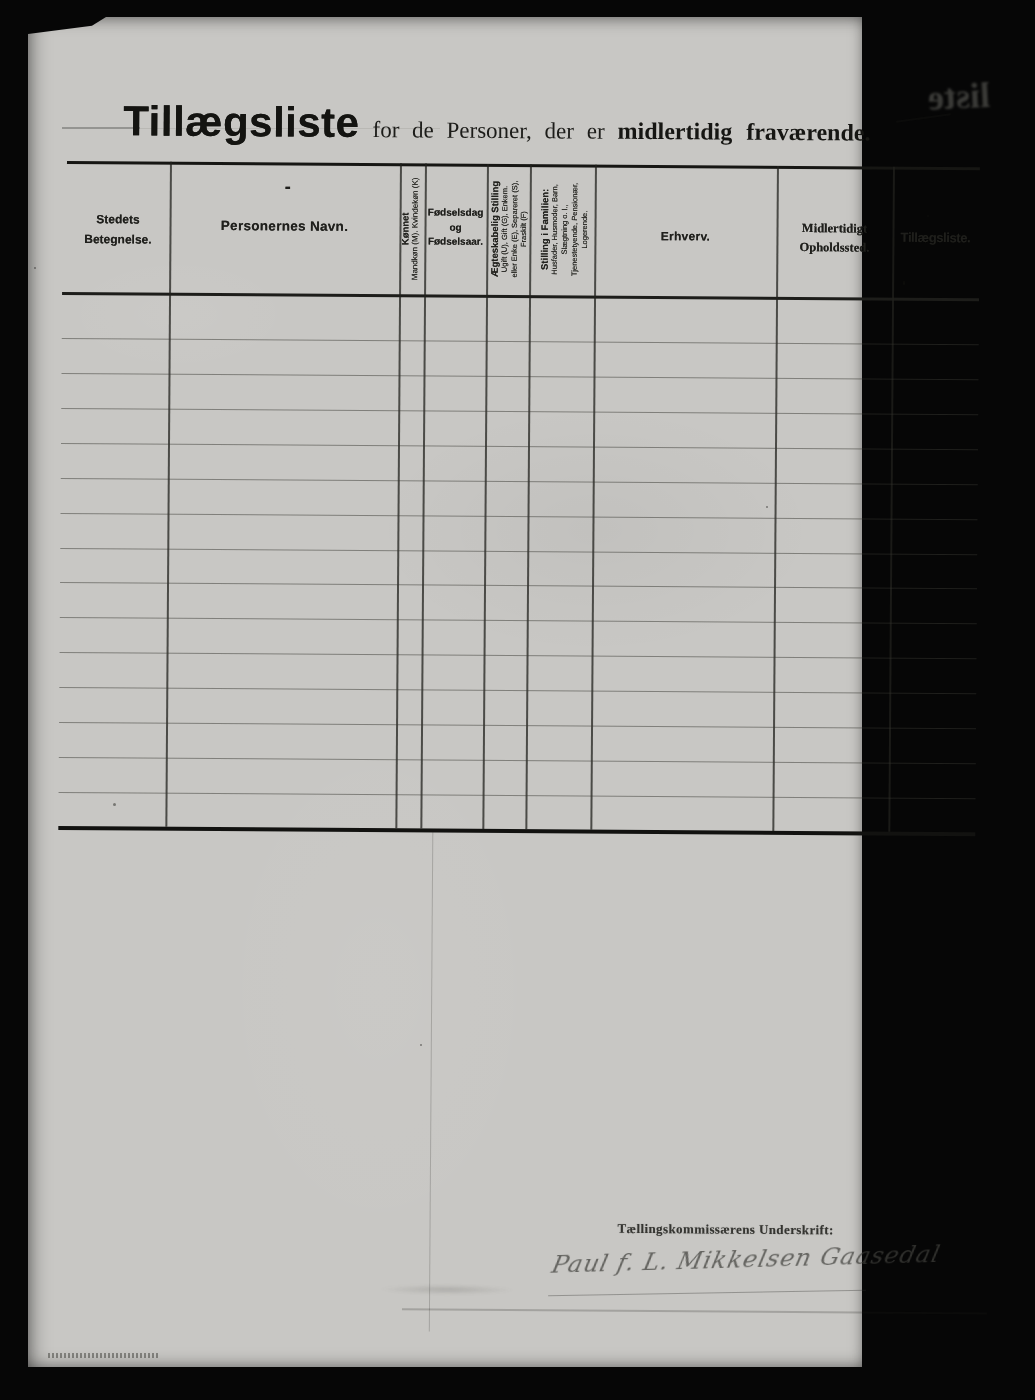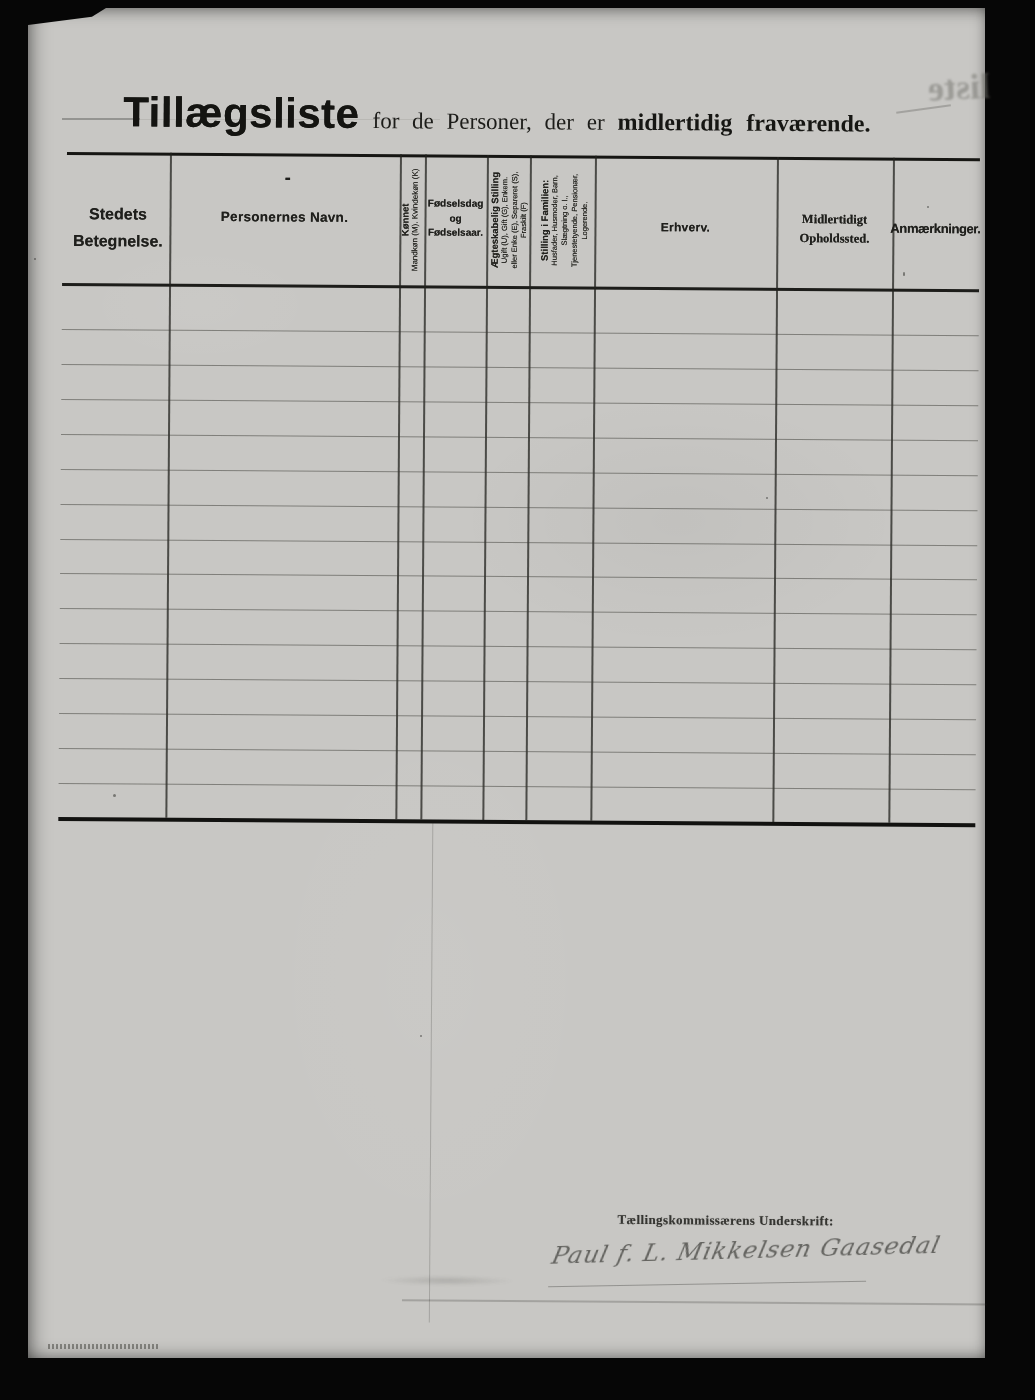"Tillægsliste" .paper { top: 8px -> 17px; width: 957px -> 834px }
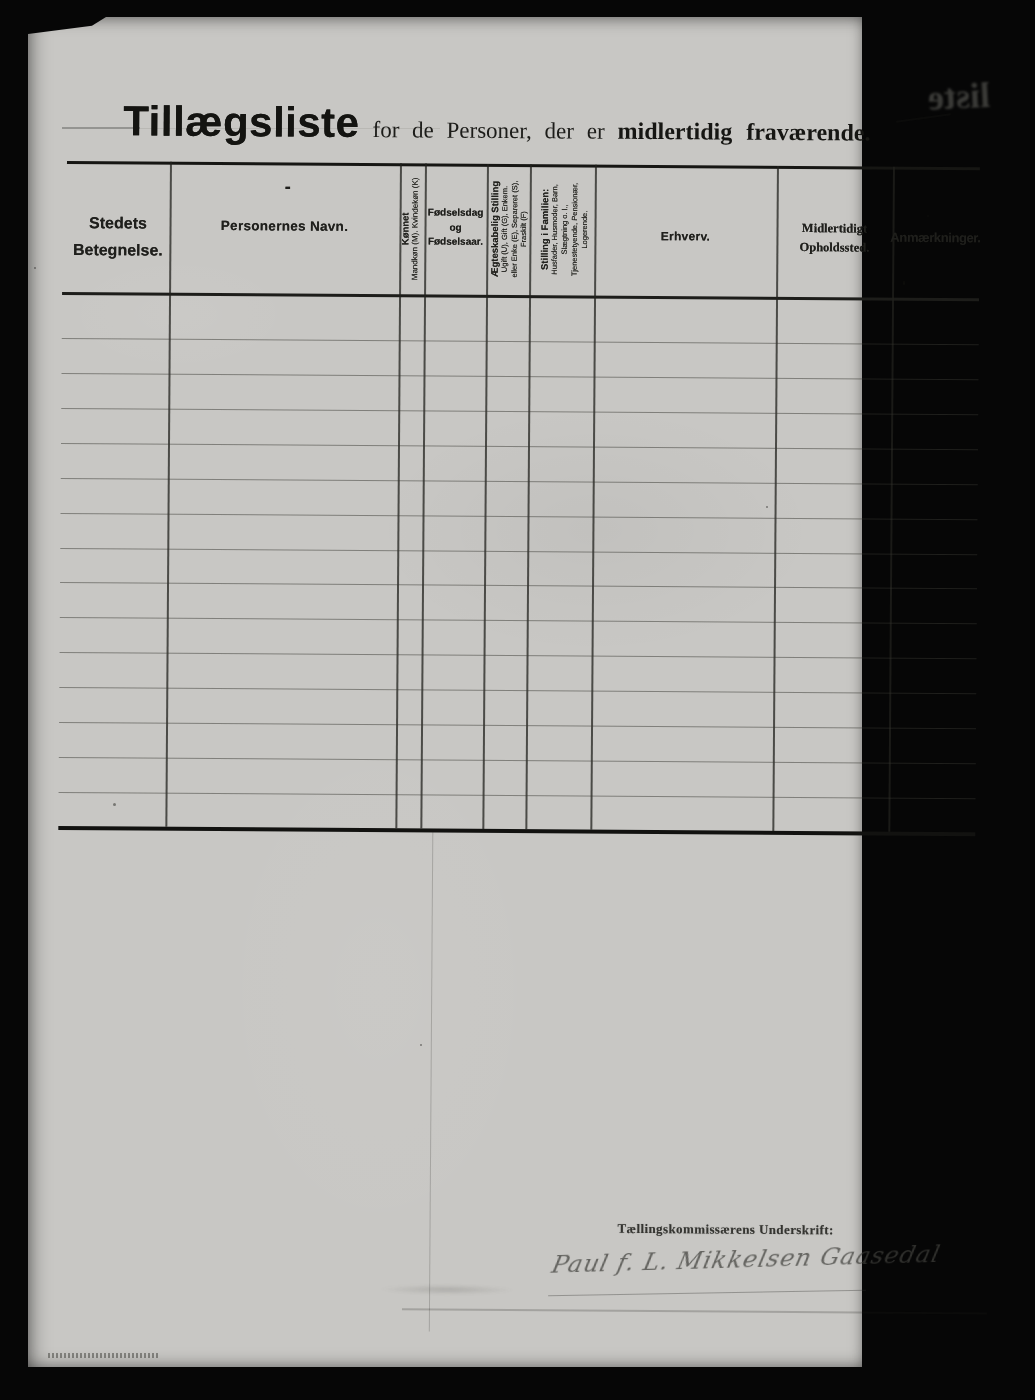"Stedets" .h-place { font-size: 16px -> 12px }
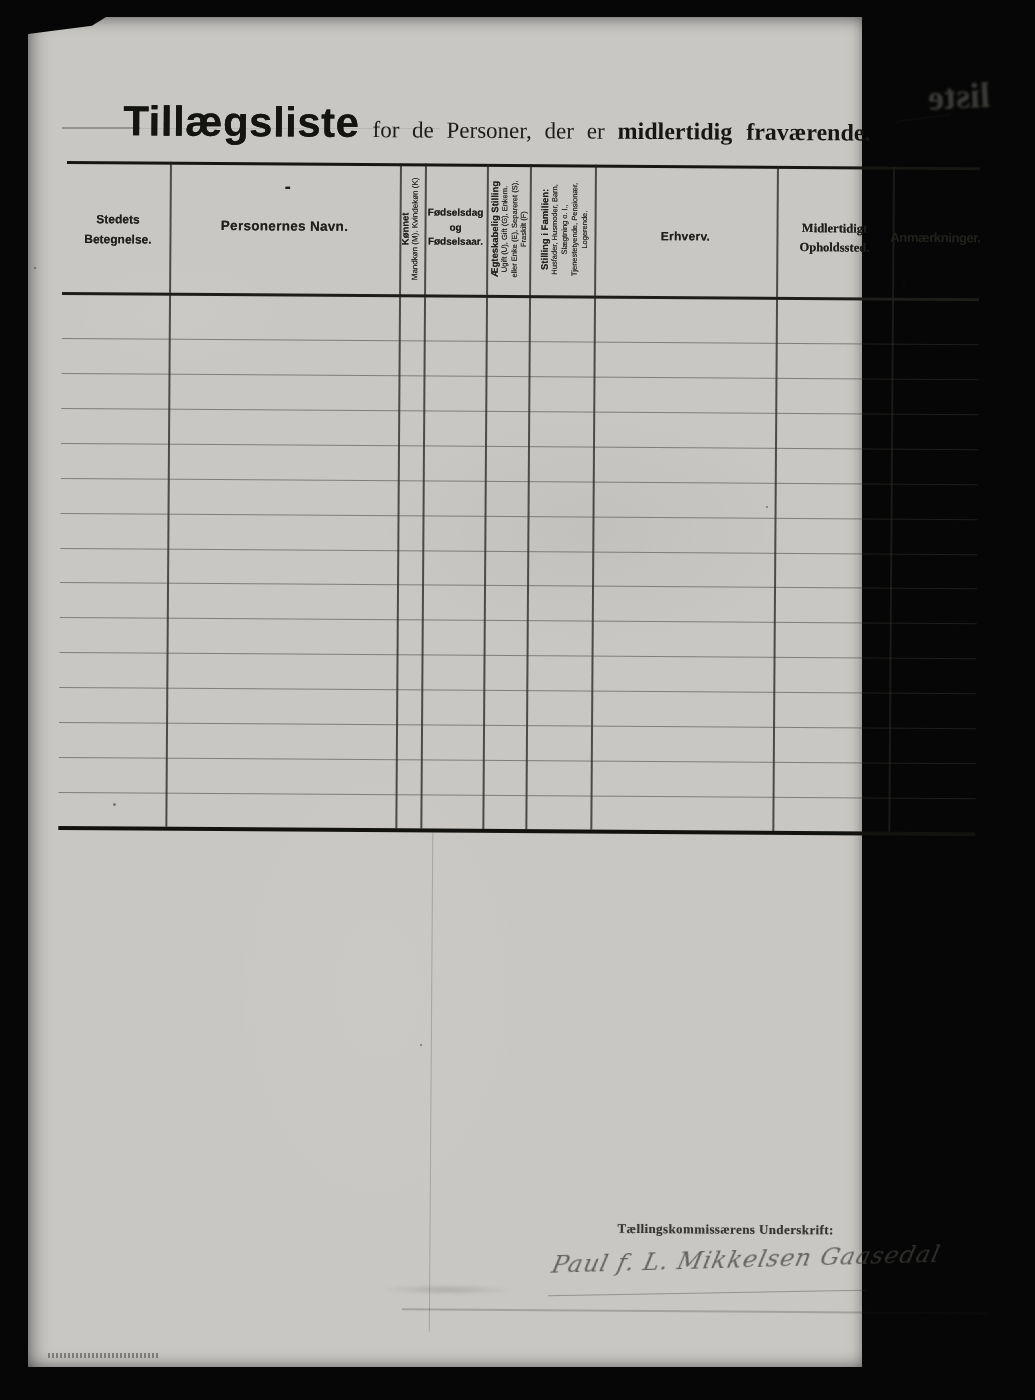"Anmærkninger." div.hcell { text: Anmærkninger -> Tillægsliste }
